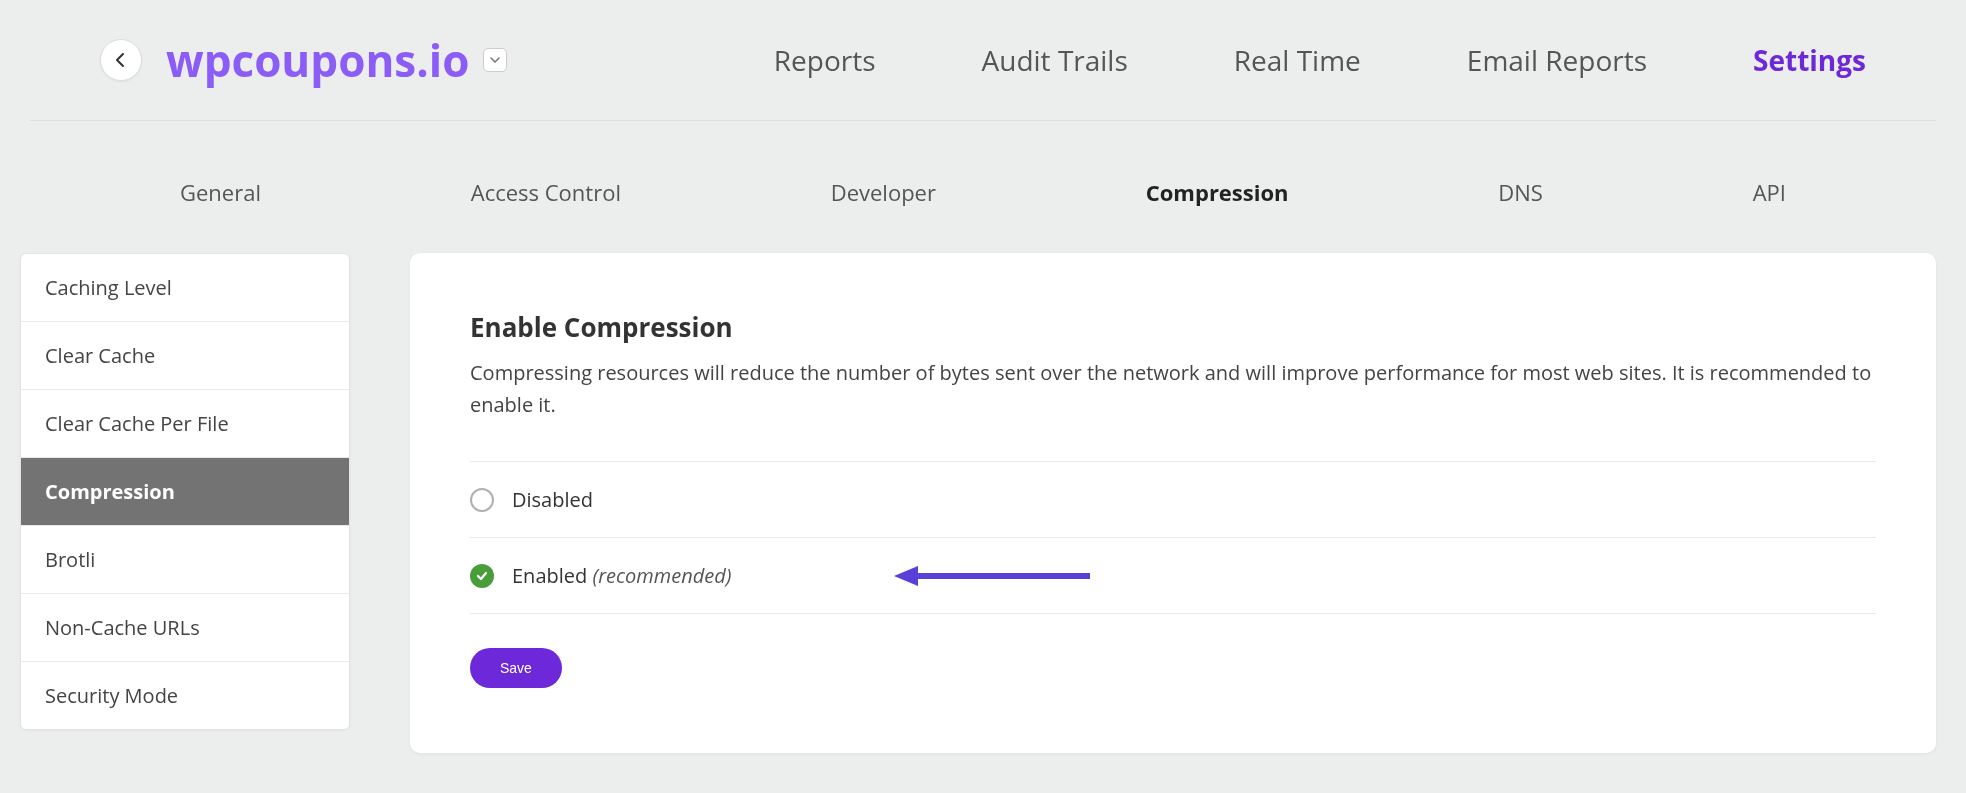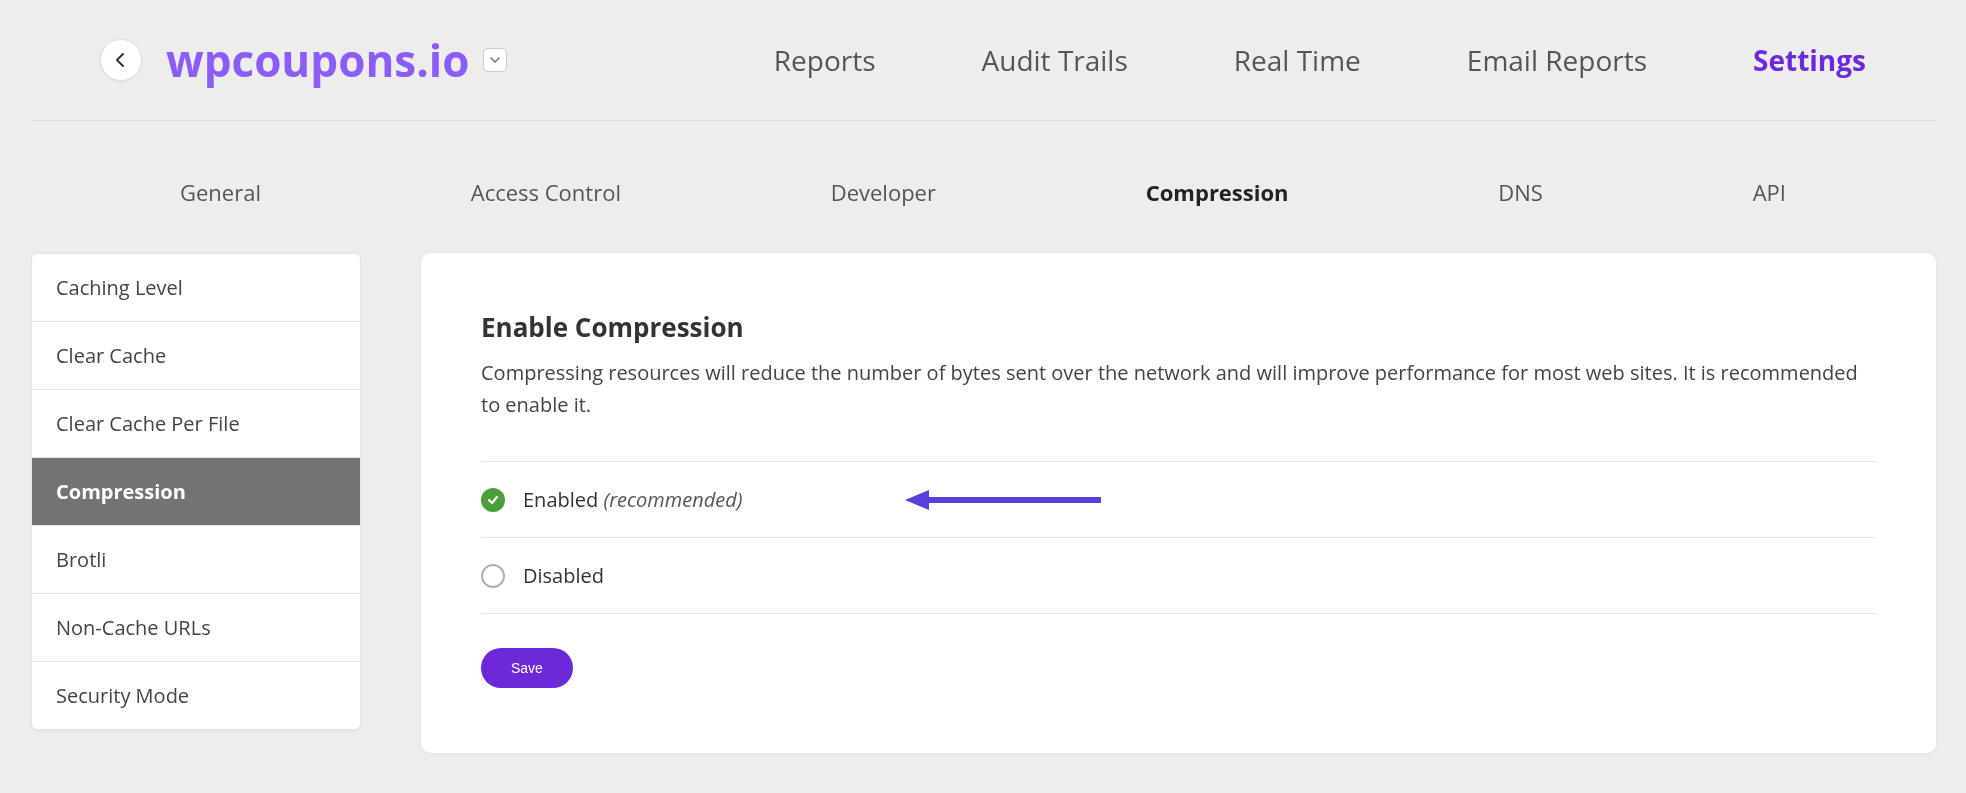"Caching Level" .content-wrap { padding: 0 30px 30px 31px -> 0 30px 30px 20px }
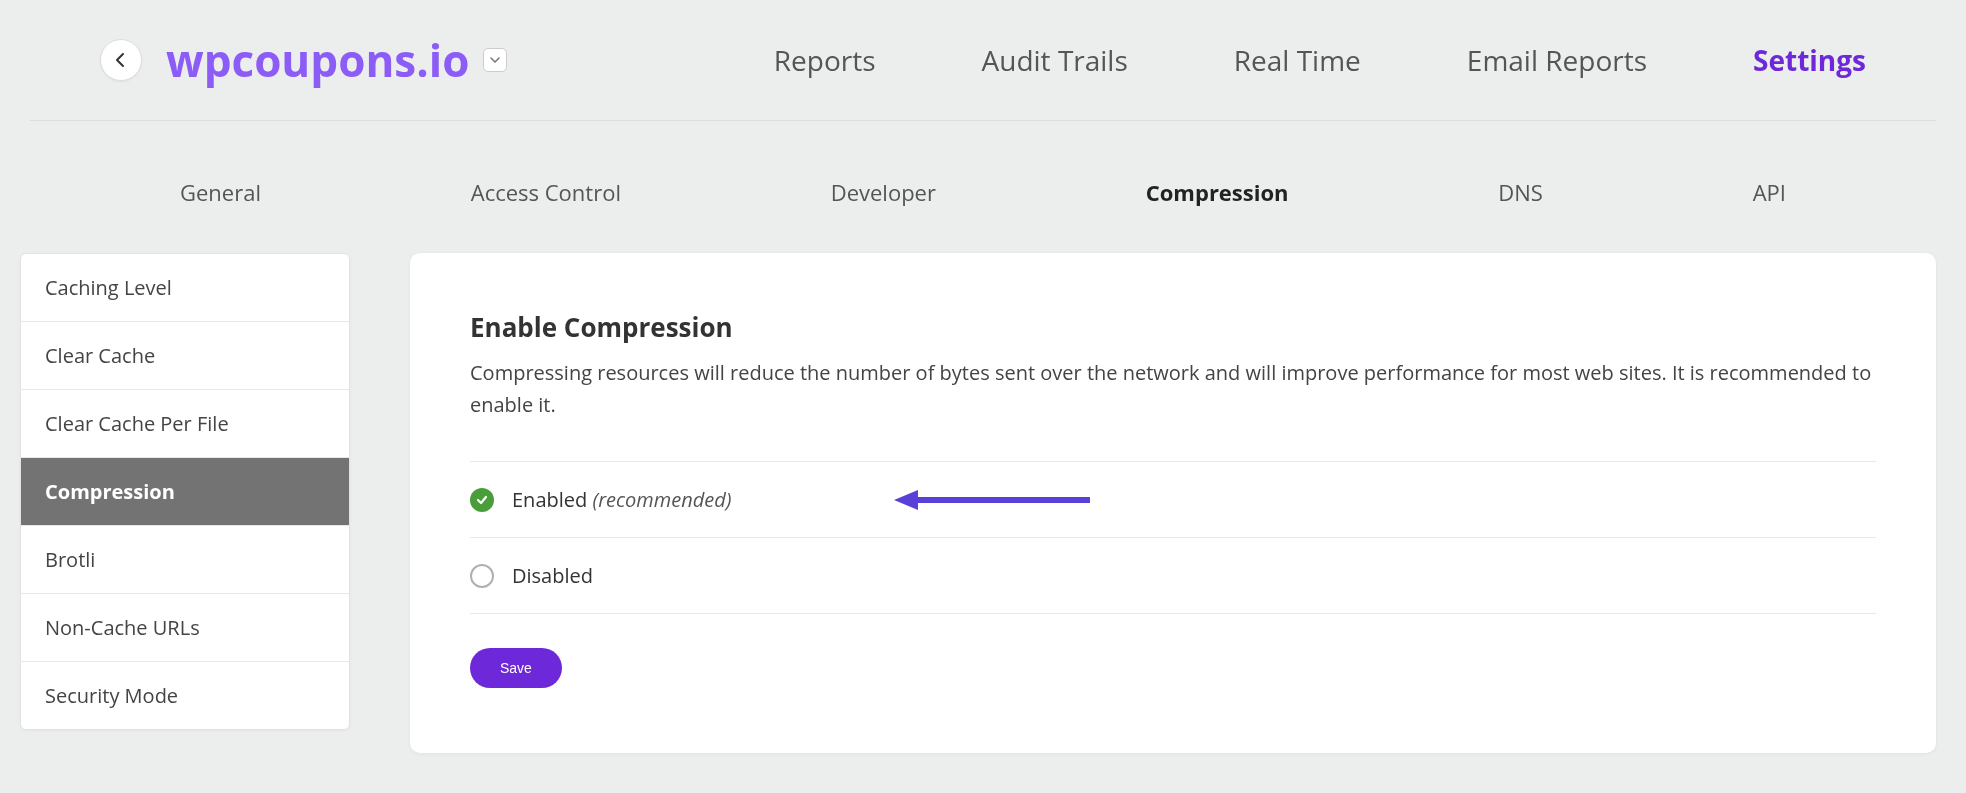"Enabled (recommended)" div.option-row { order: before "Disabled" -> after "Disabled" }
